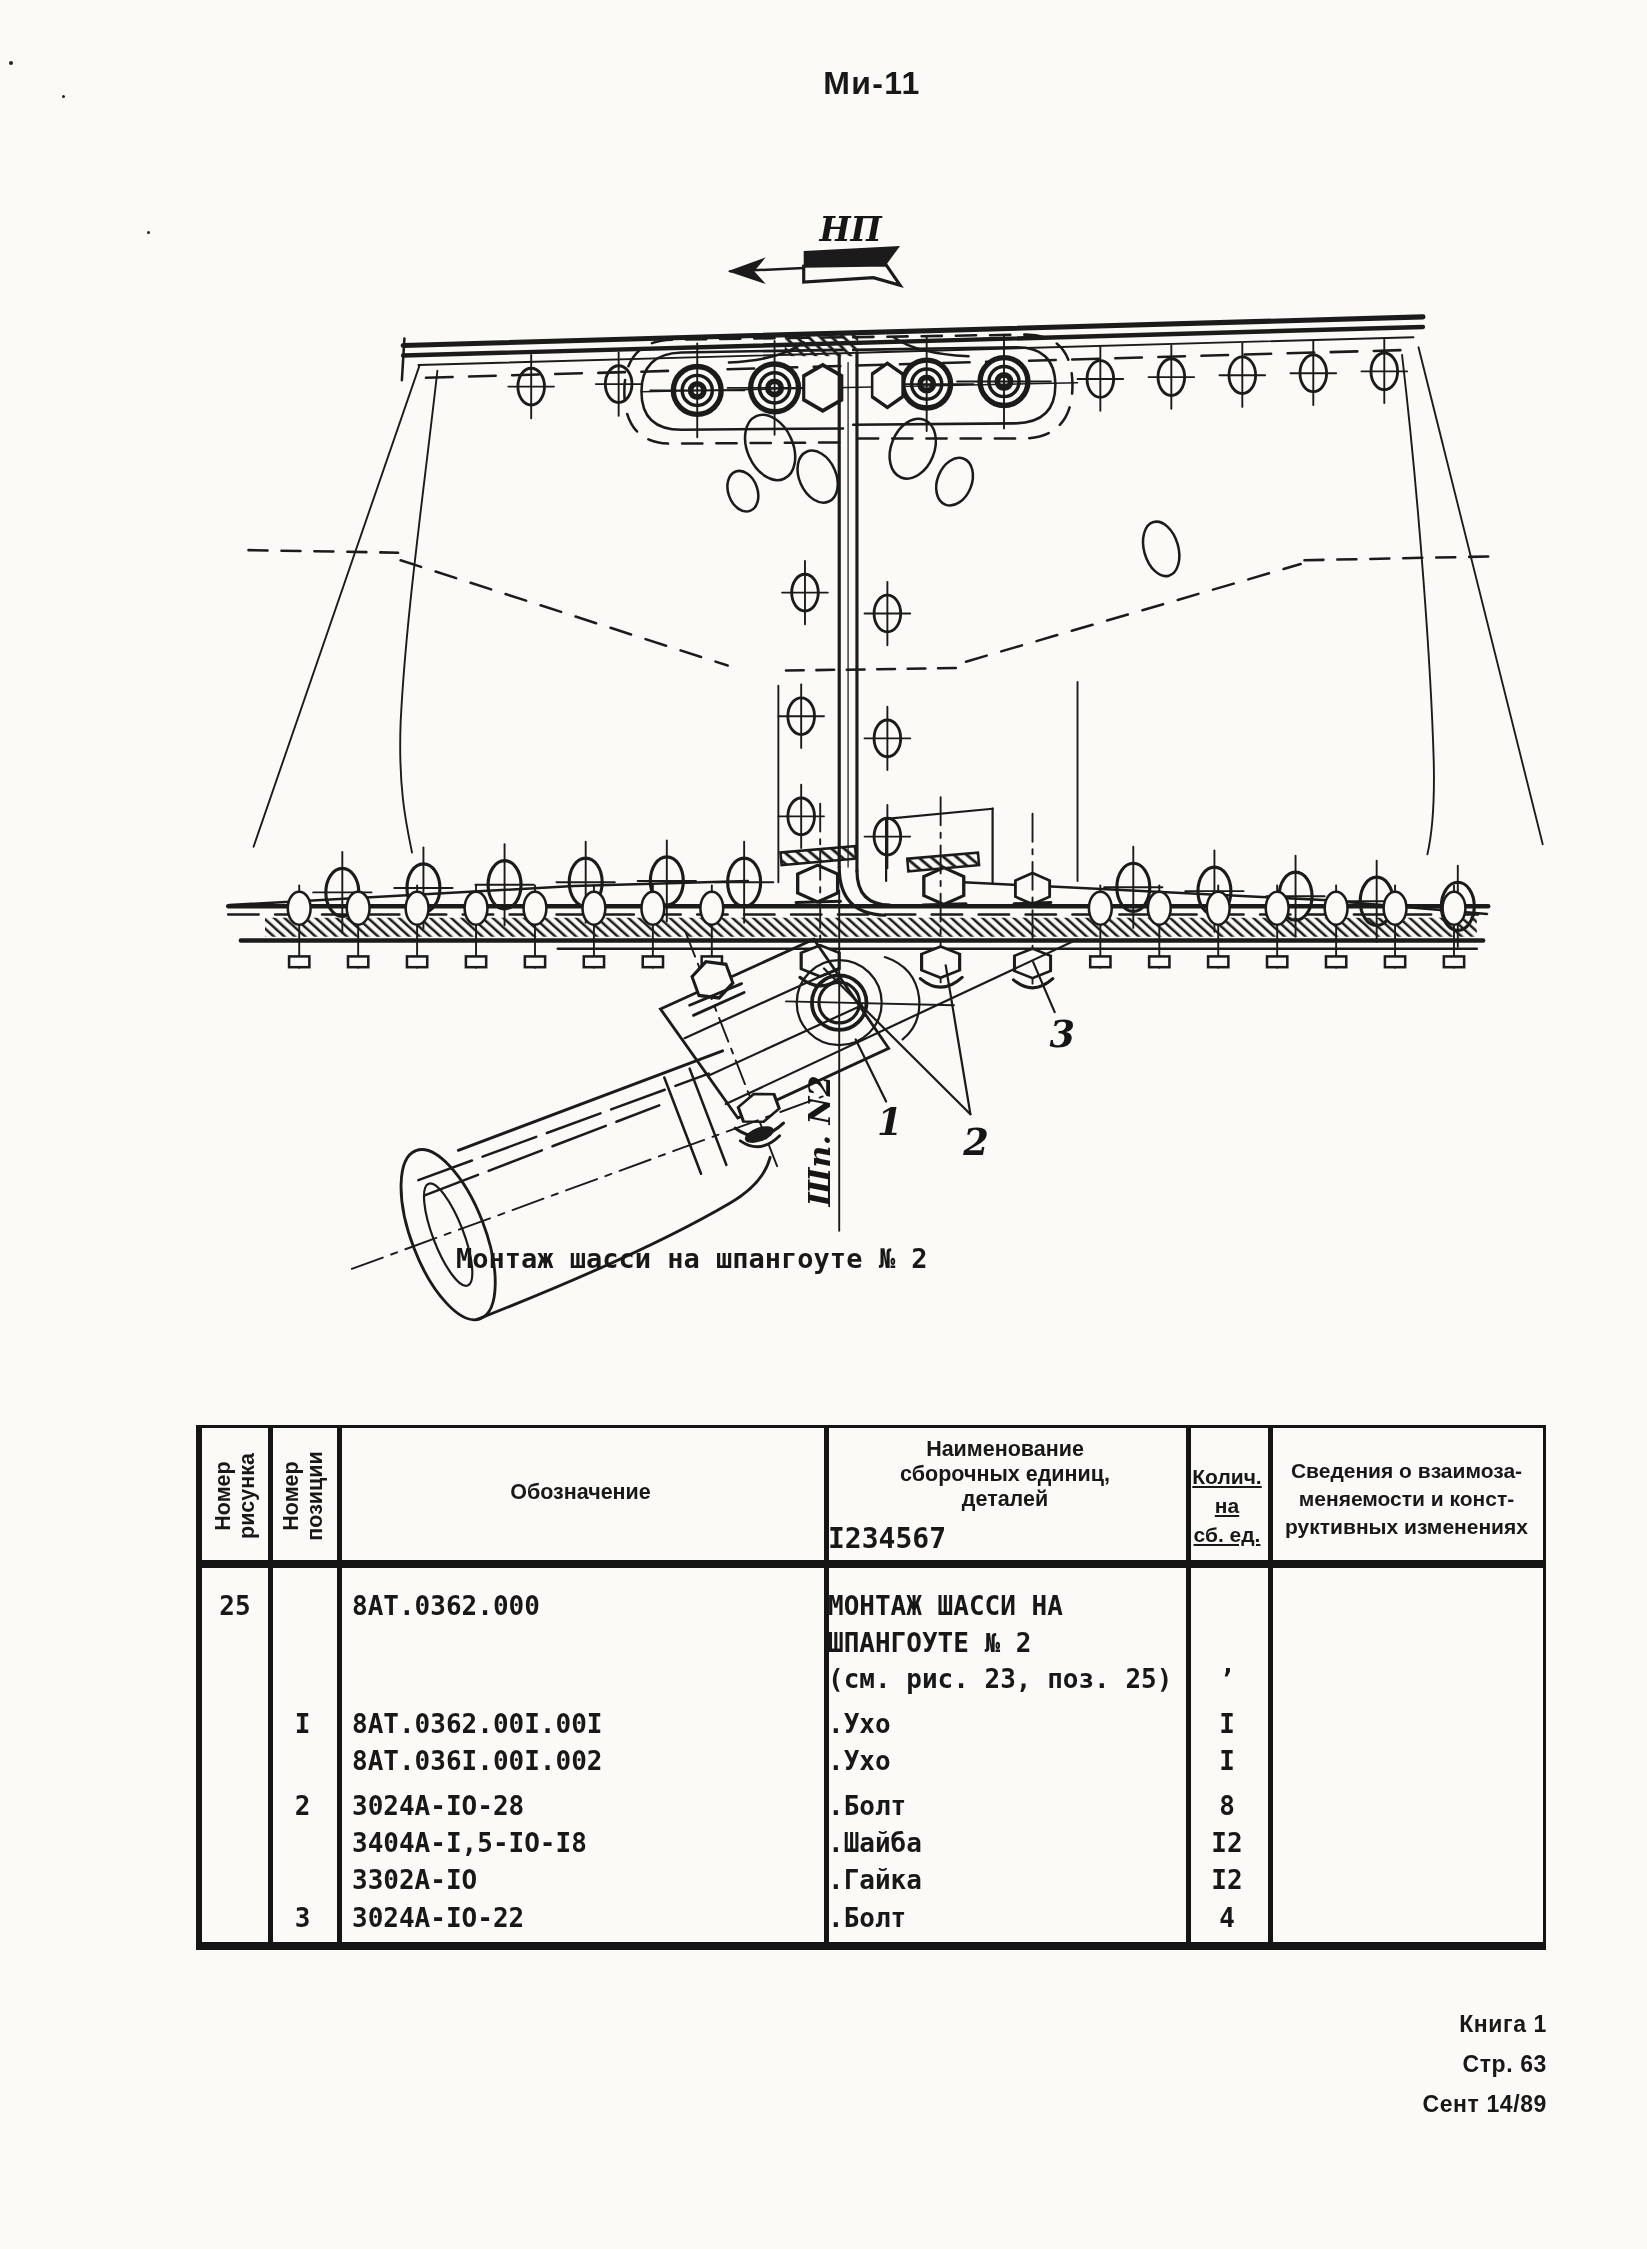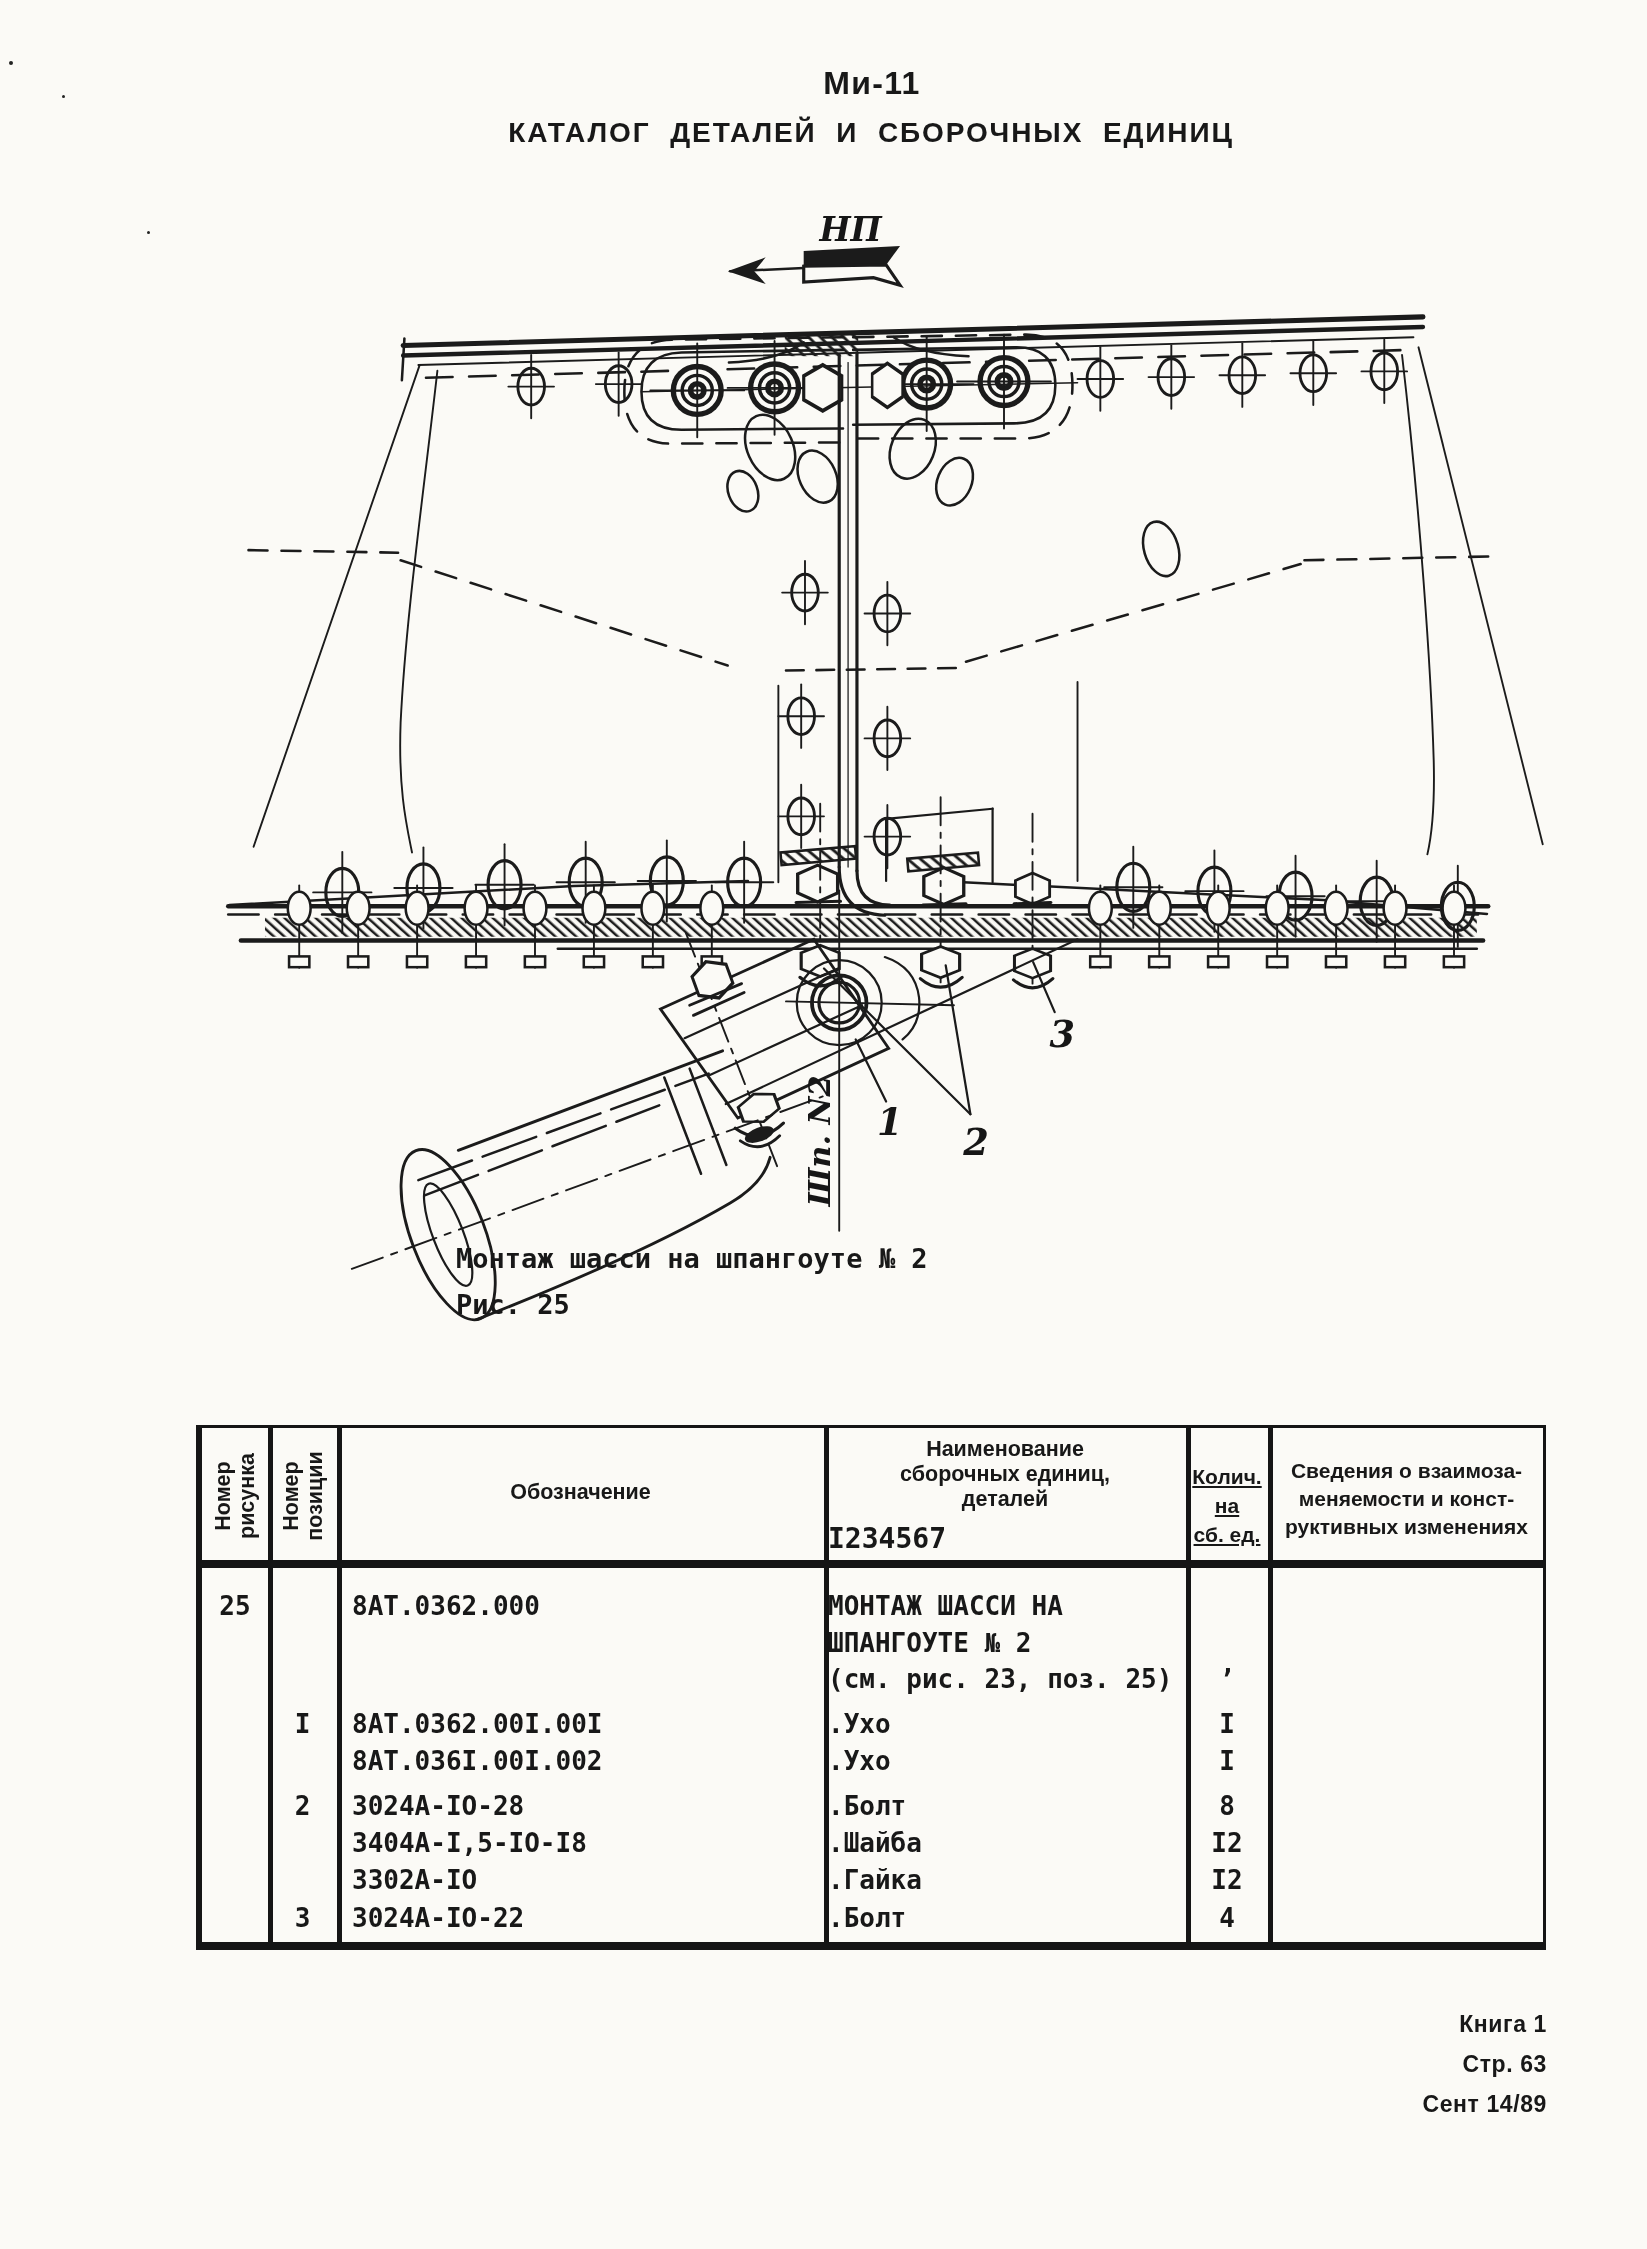"КАТАЛОГ ДЕТАЛЕЙ И СБОРОЧНЫХ ЕДИНИЦ" div.abs { html: <div>КАТАЛОГ ДЕТАЛЕЙ И СБОРОЧНЫХ ЕДИНИЦ</div> -> none }
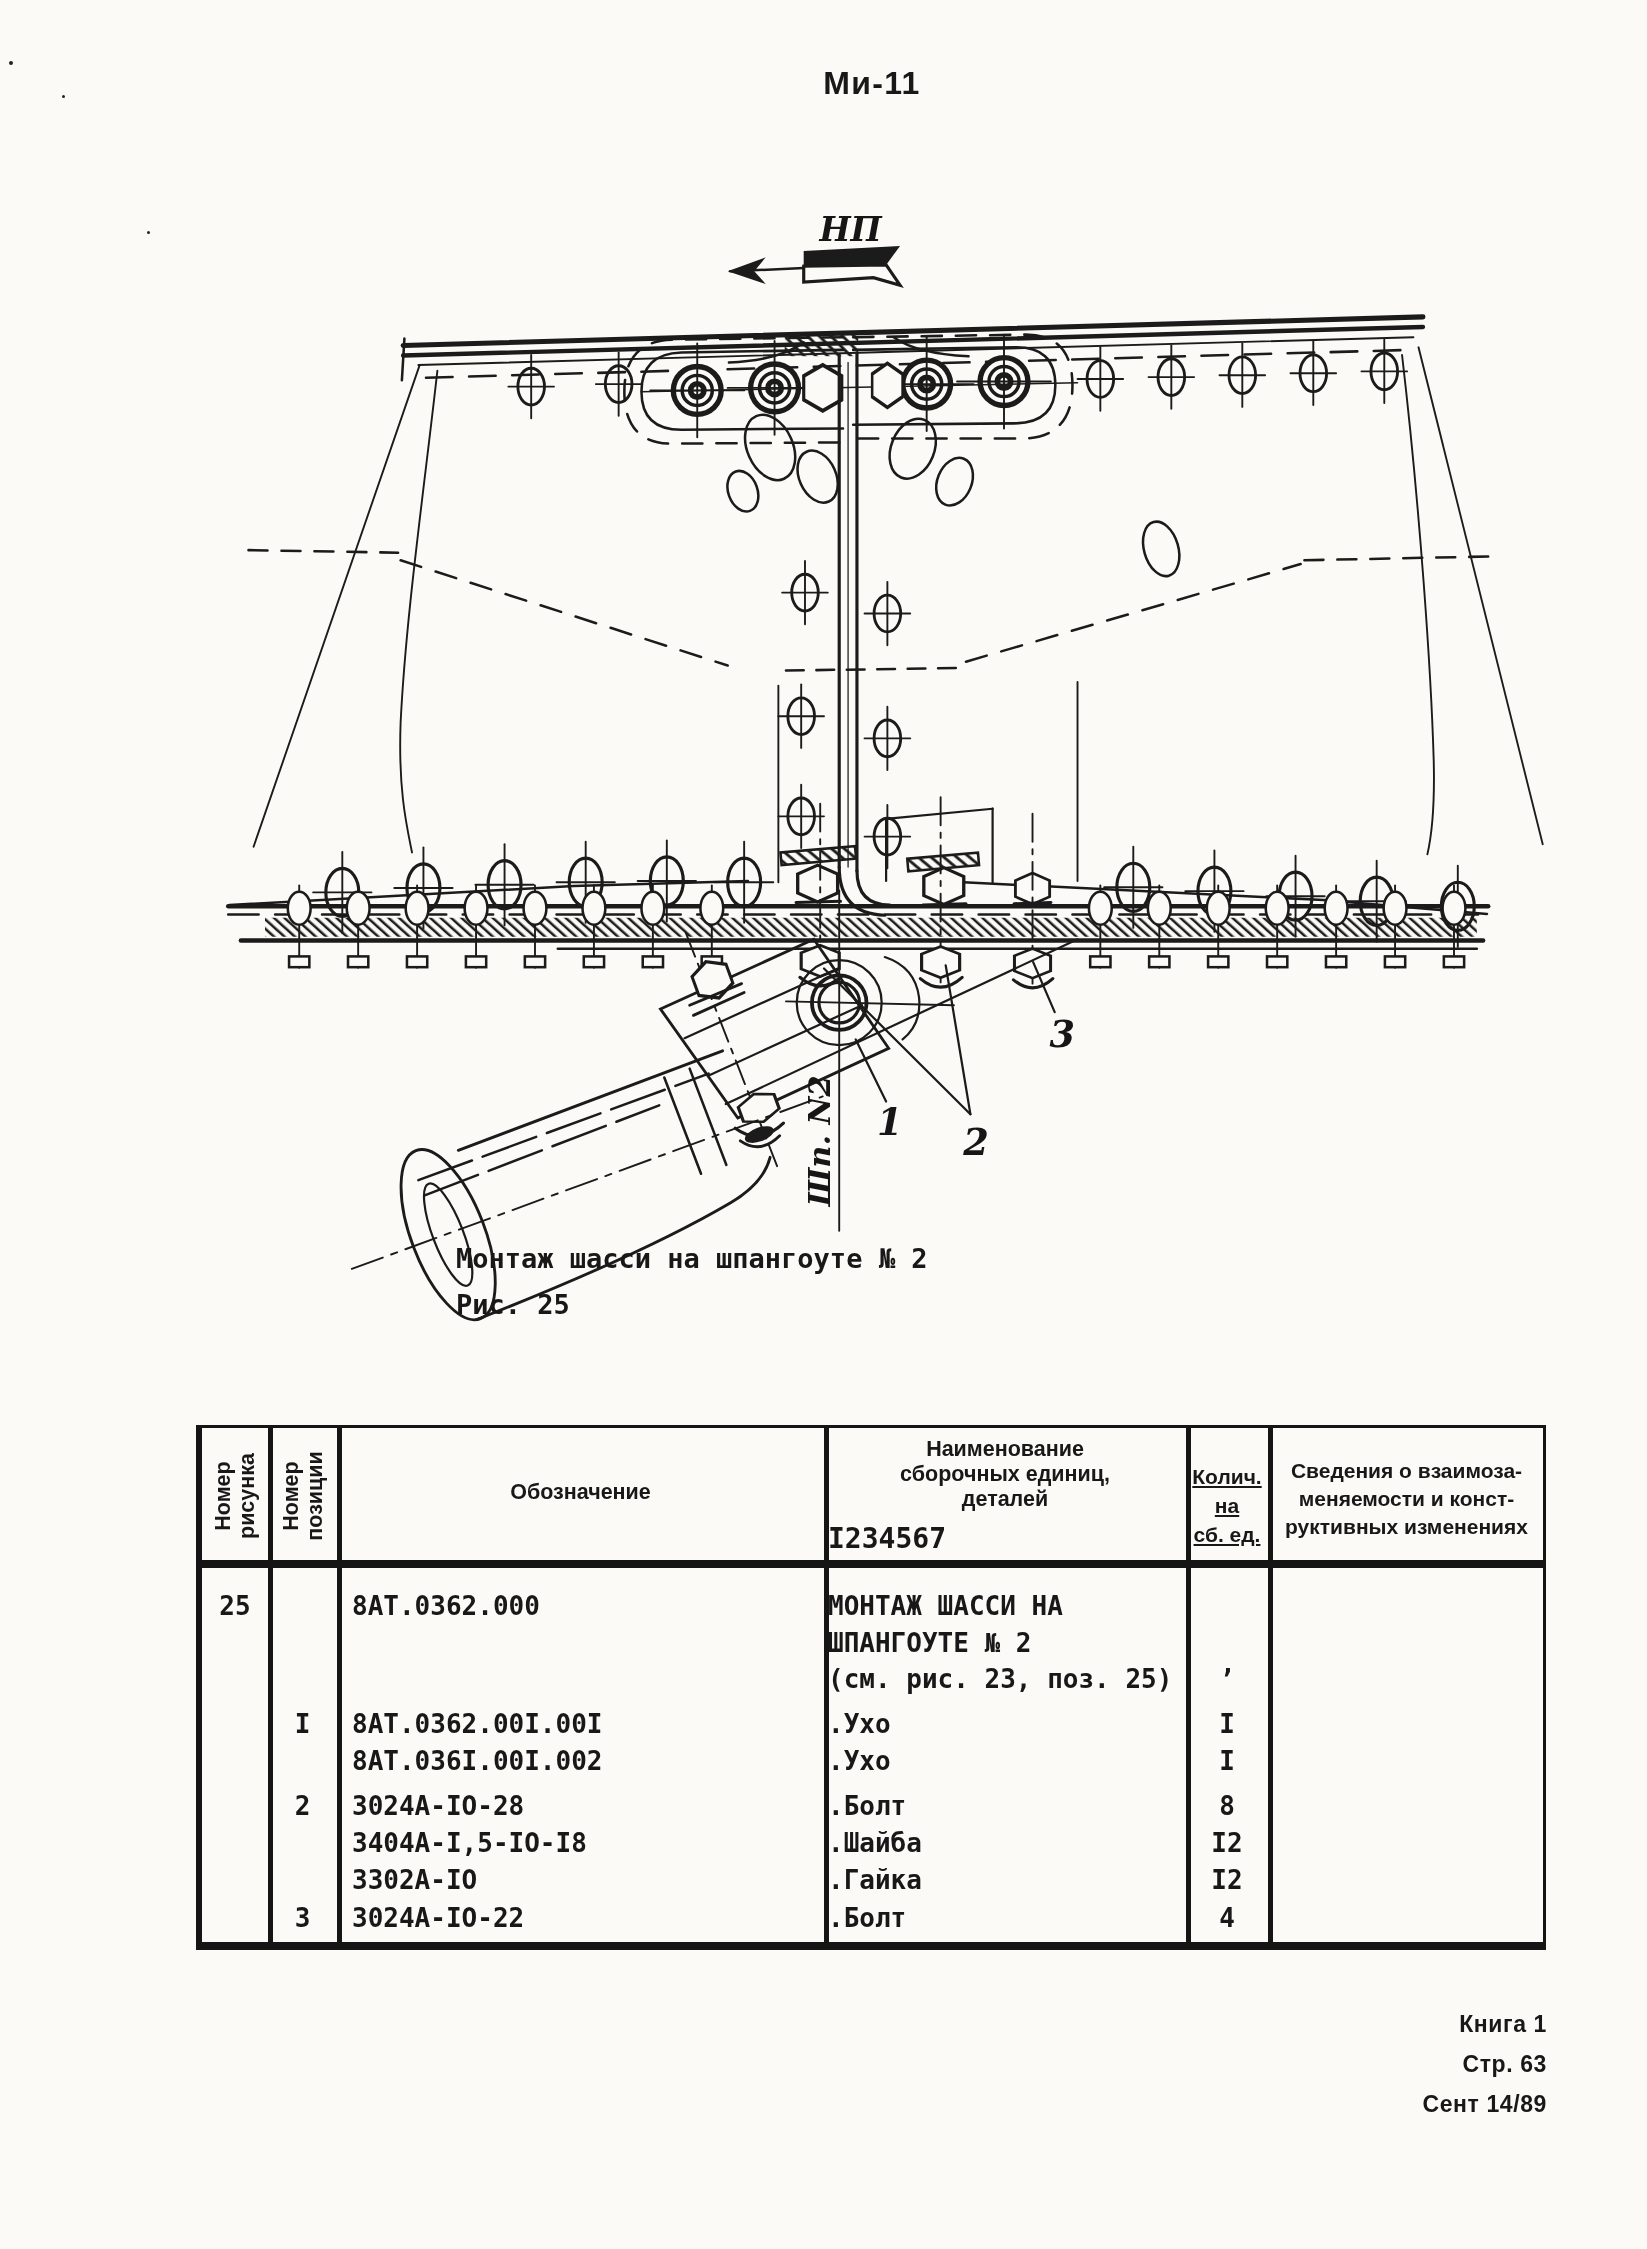"Рис. 25" div.line2 { html: <div>Рис. 25</div> -> none }
